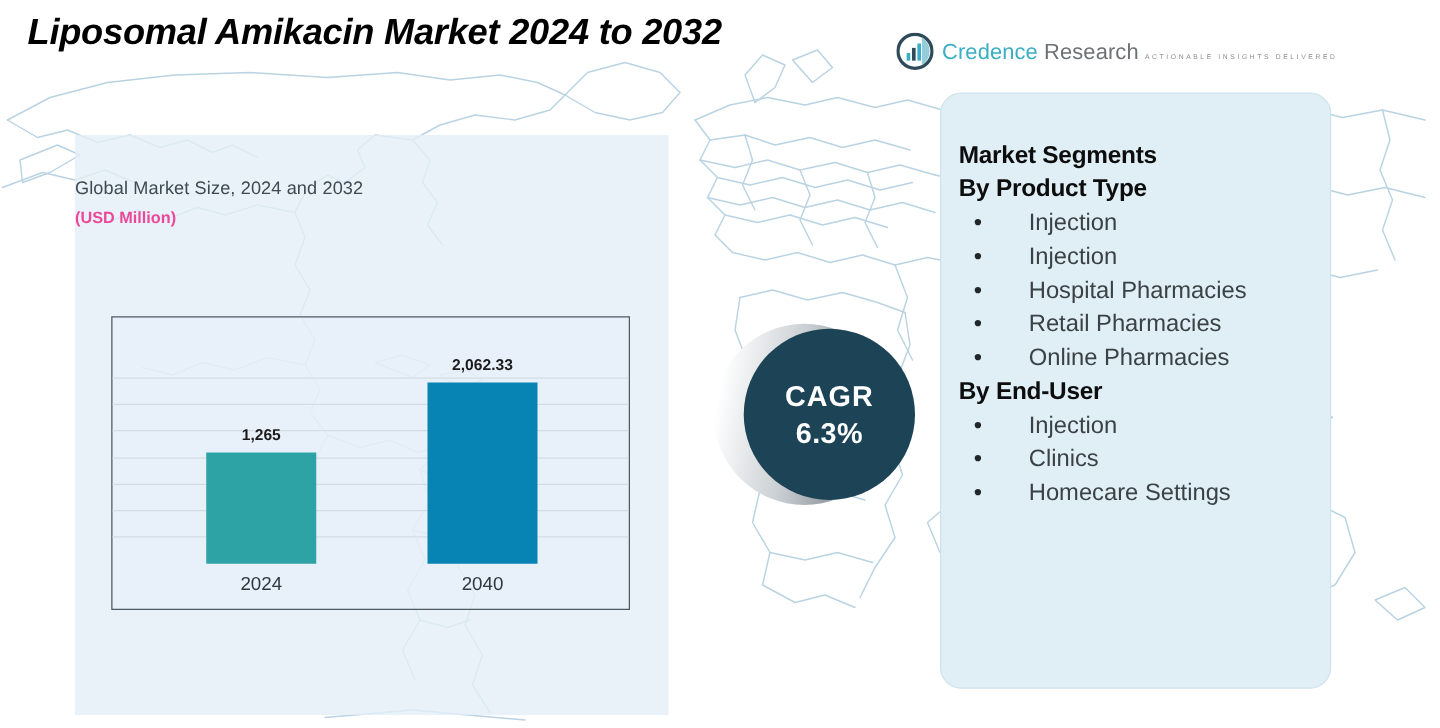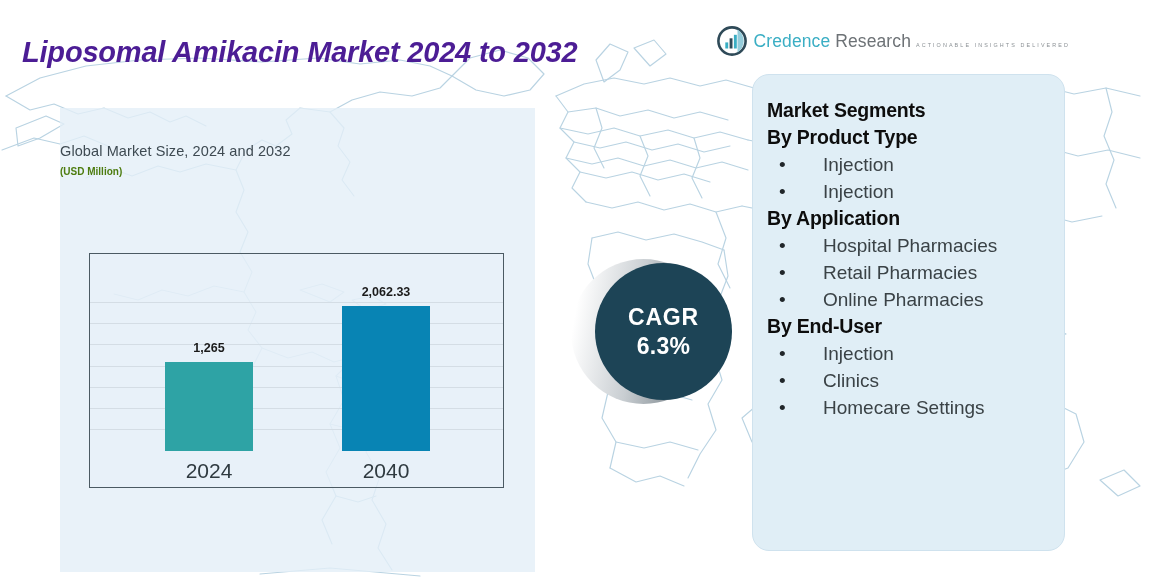"Liposomal Amikacin Market 2024 to" #page-title { color: #4c1d95 -> #000000; margin-top: 26px -> none }
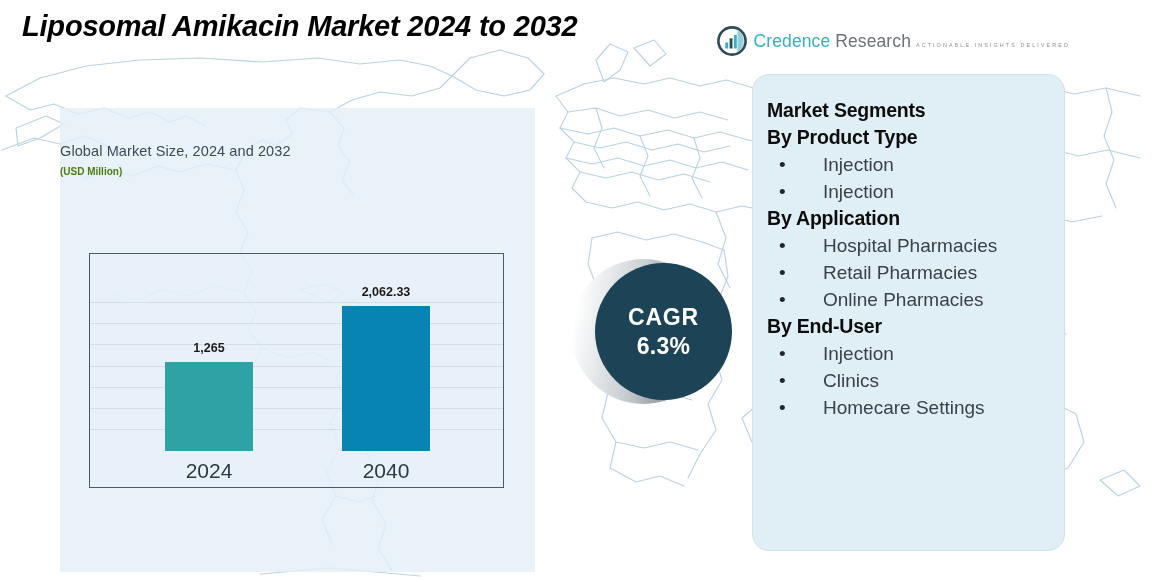"Market Segments" #segments-panel { padding: 22px 14px 0 14px -> 36px 14px 0 14px }
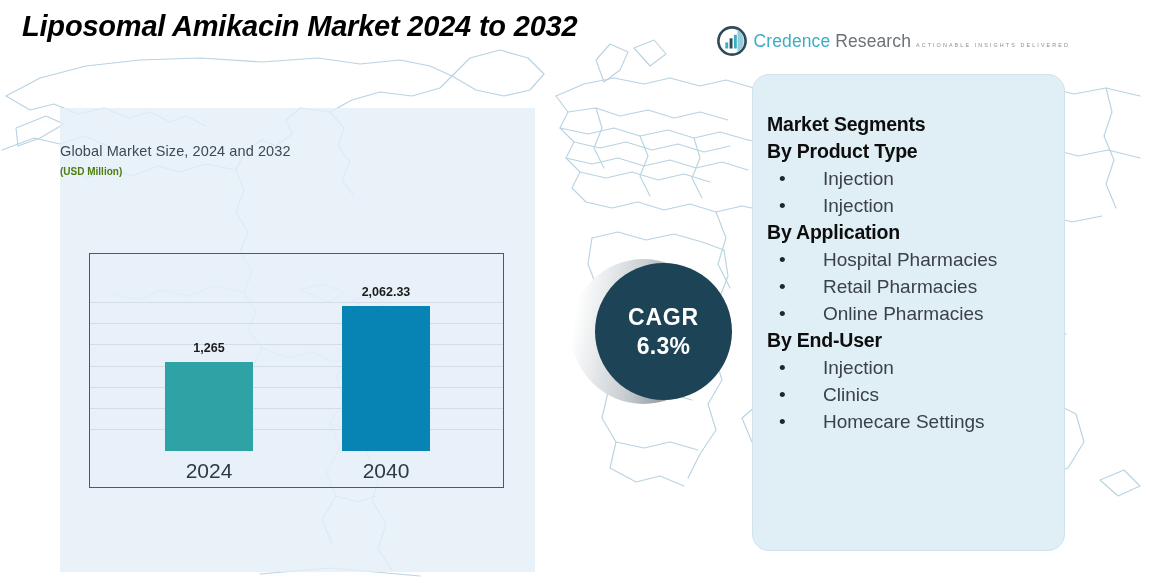"(USD Million)" #chart-caption .line2 { color: #4d7c0f -> #ec4899; font-size: 10px -> 13px }
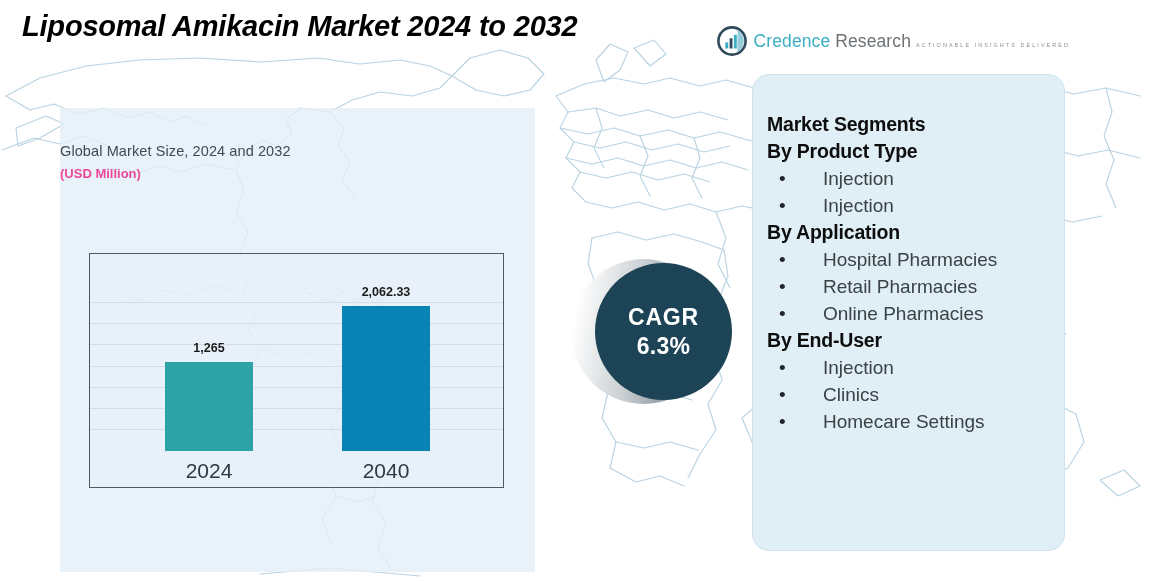"By Application" div.head { html: <div>By Application</div> -> none }
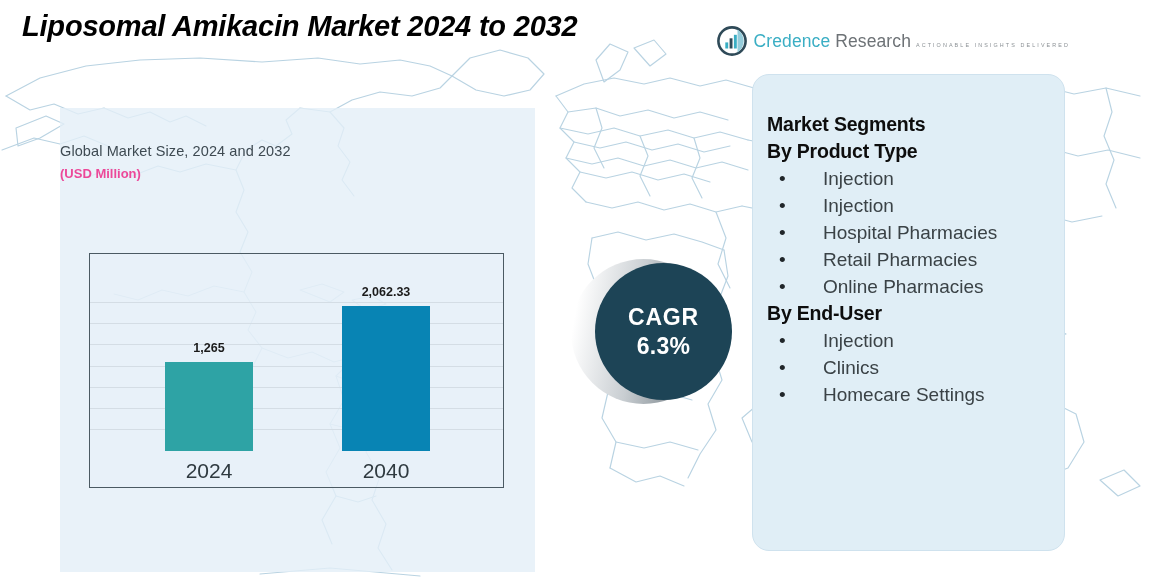"2024" #plot .bar .xlab { font-size: 21px -> 15px }
